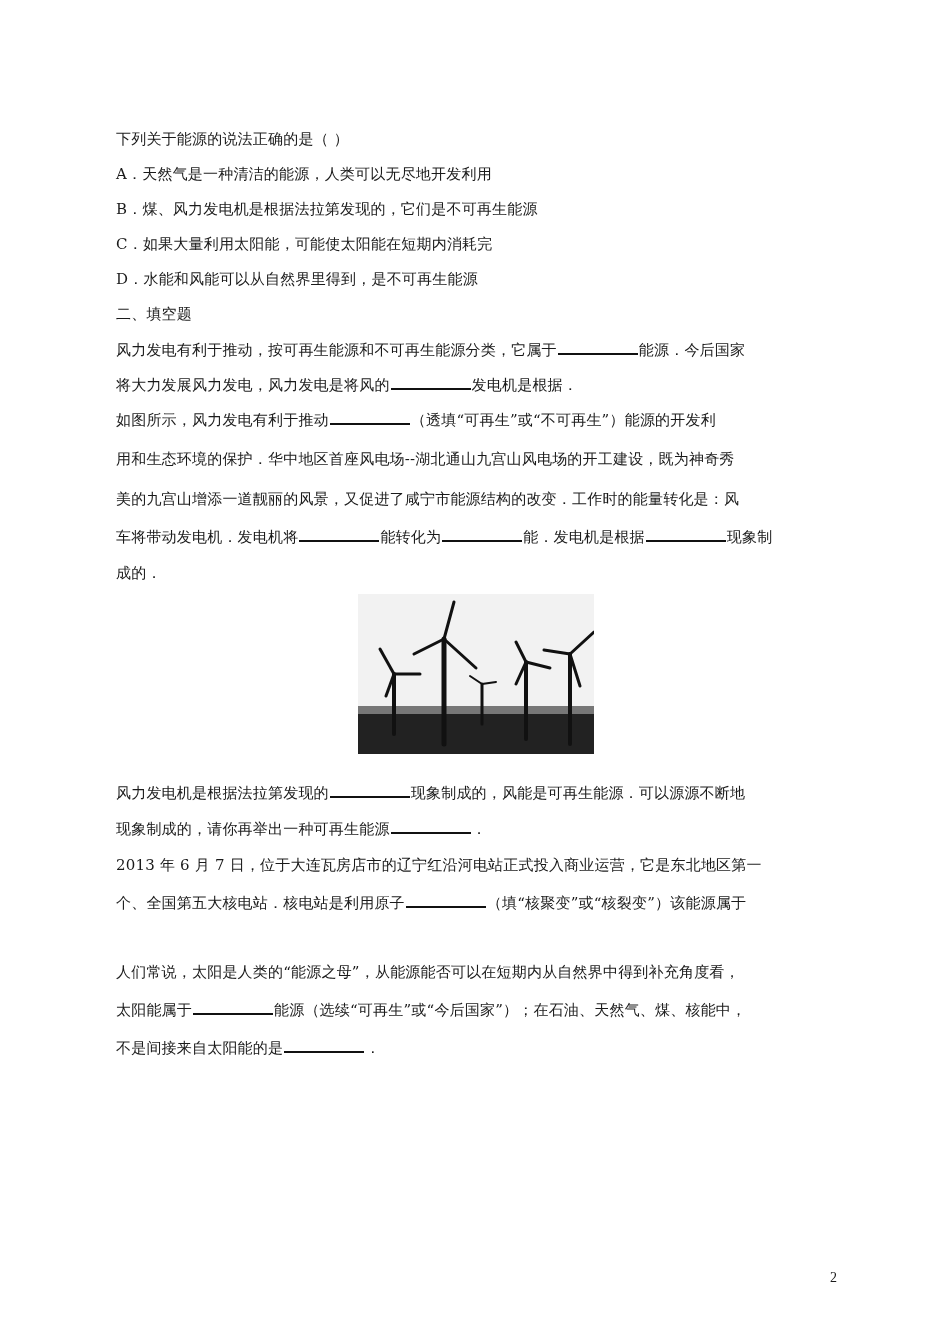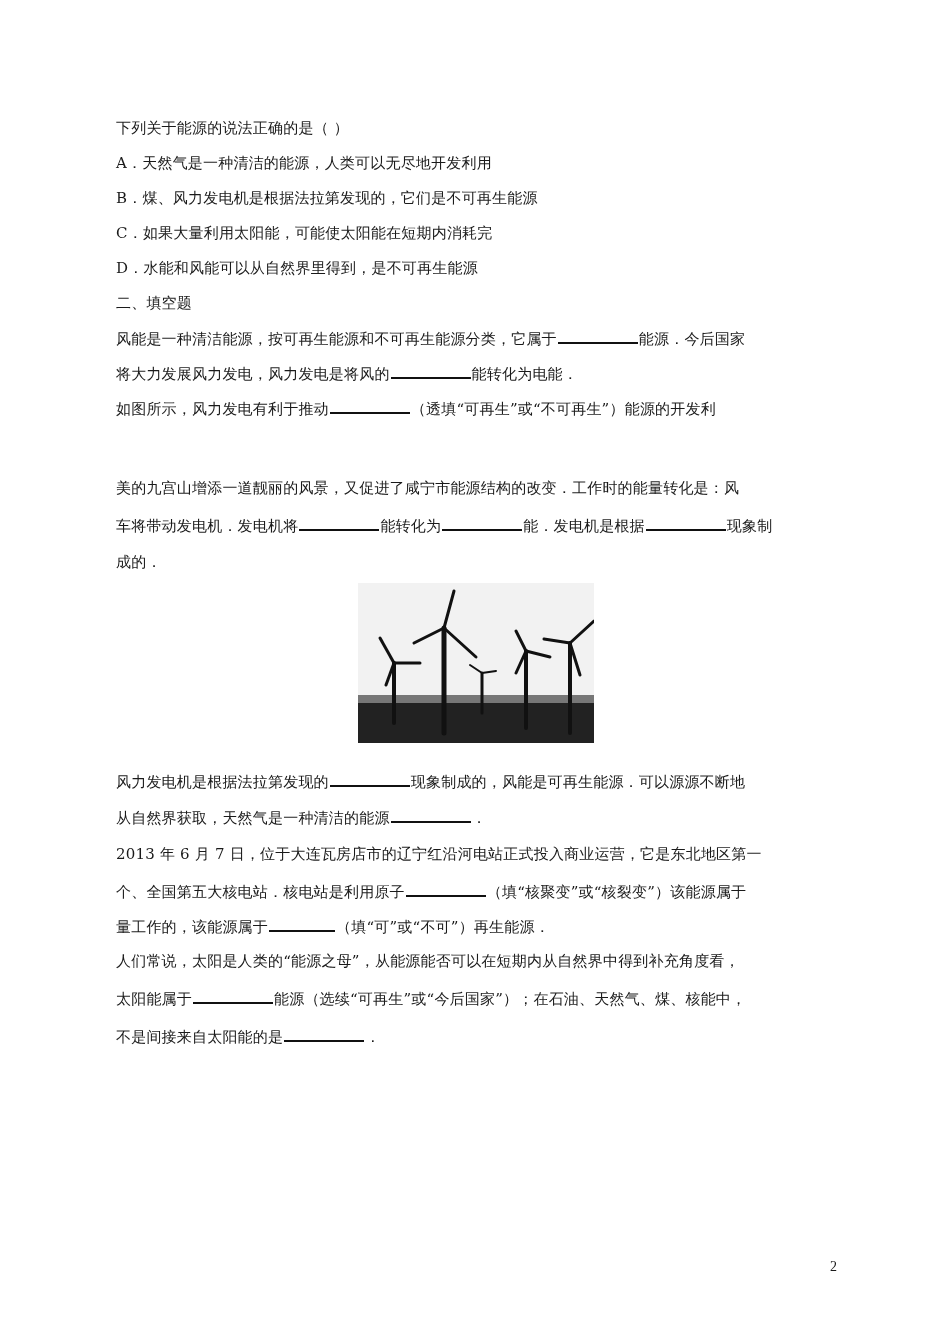"下列关于能源的说法正确的是（ ）" .page { top: 1px -> 12px }
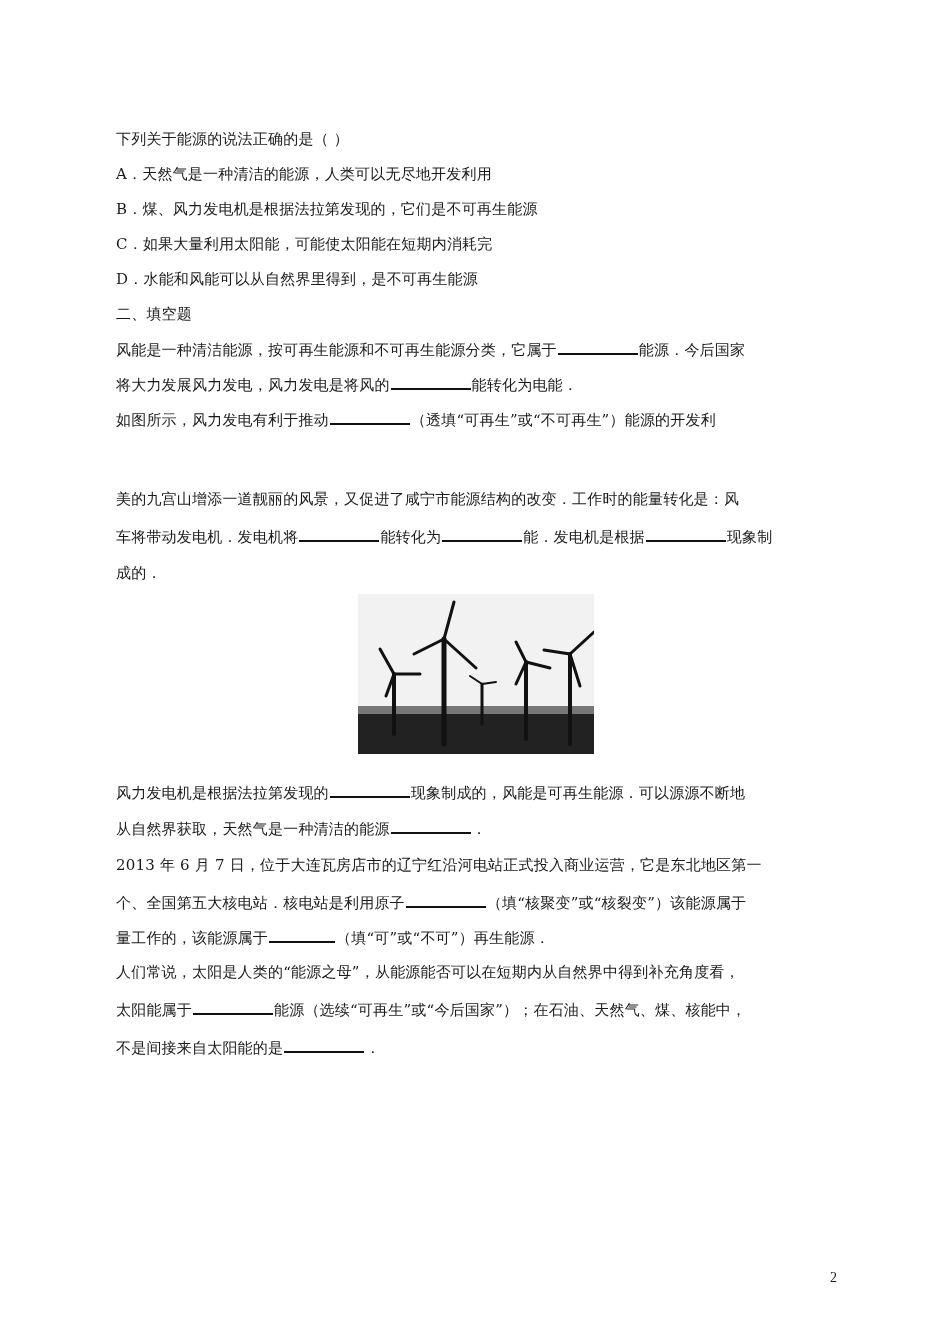"风能是一种清洁能源，按可再生能源和不可再生能源分类，它属于" span { text: 能是一种清洁能源 -> 力发电有利于推动 }
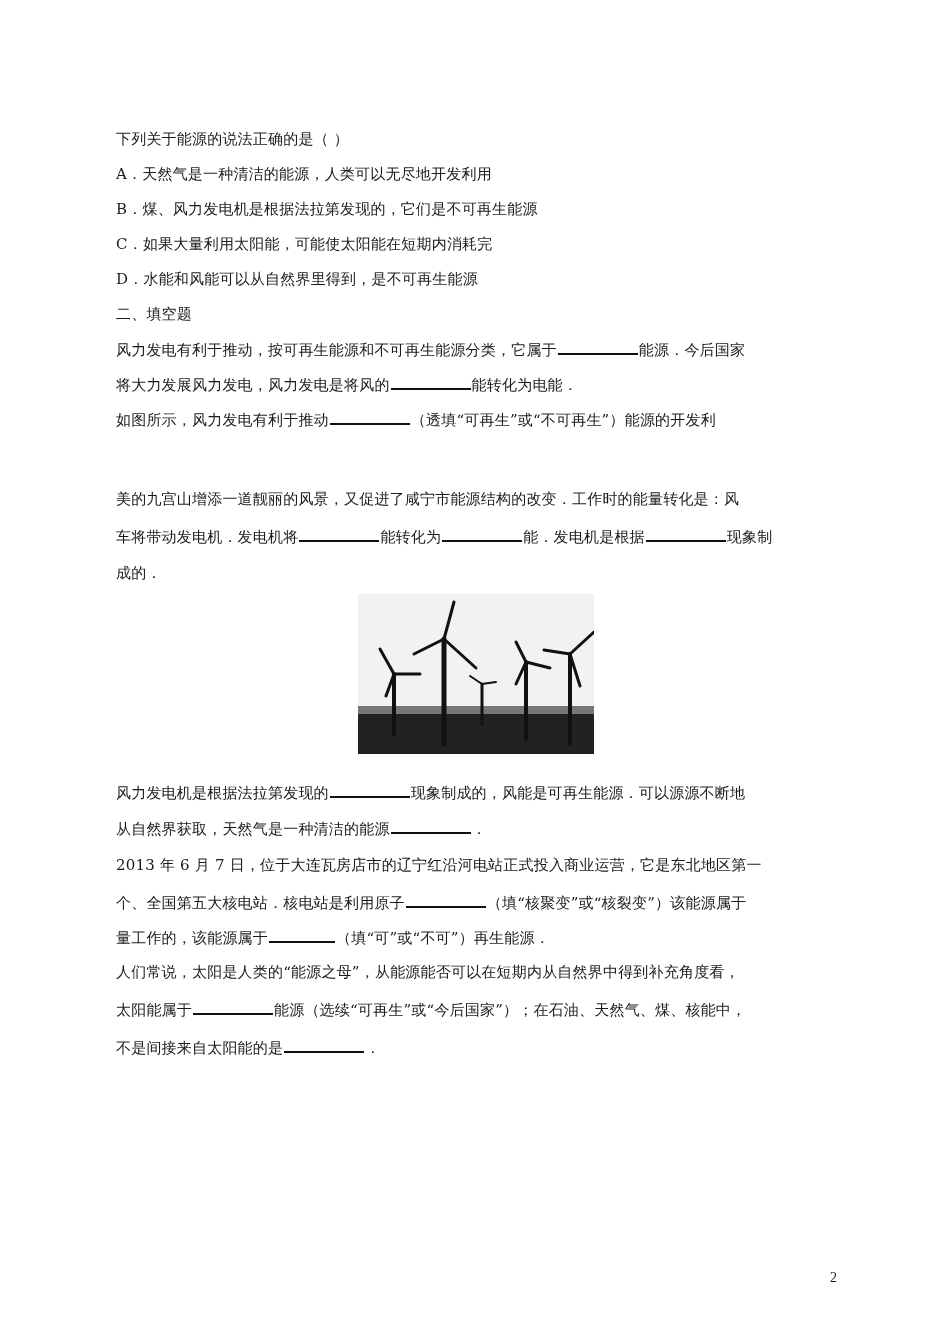"能转化为电能．" span { text: 能转化为电能 -> 发电机是根据 }
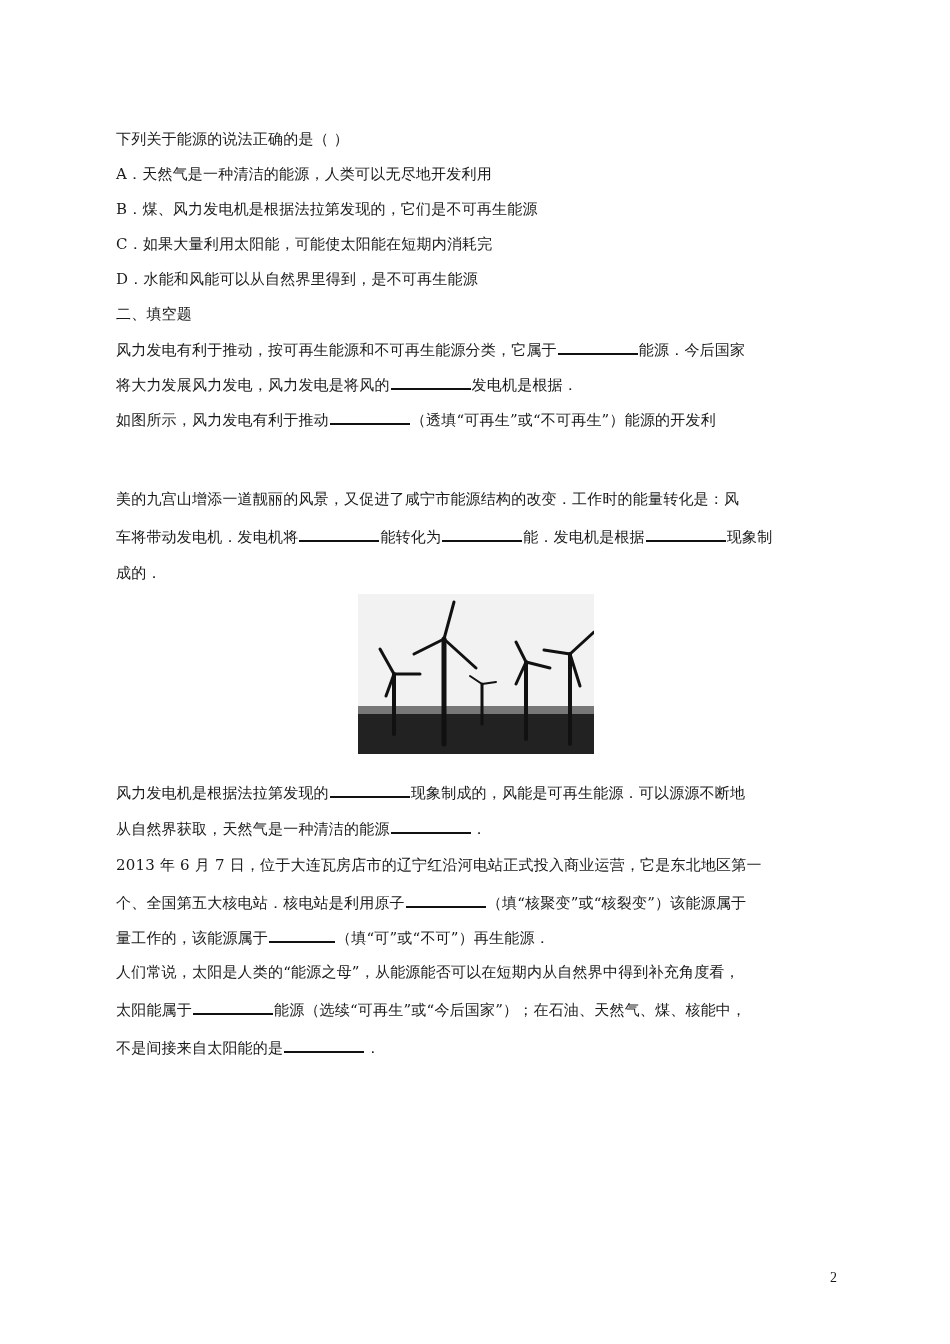"用和生态环境的保护．华中地区首座风电场--湖北通山九宫山风电场的开工建设，既为神" div.line { html: none -> <div>用和生态环境的保护．华中地区首座风电场--湖北通山九宫山风电场的开工建设，既为神奇秀</div> }
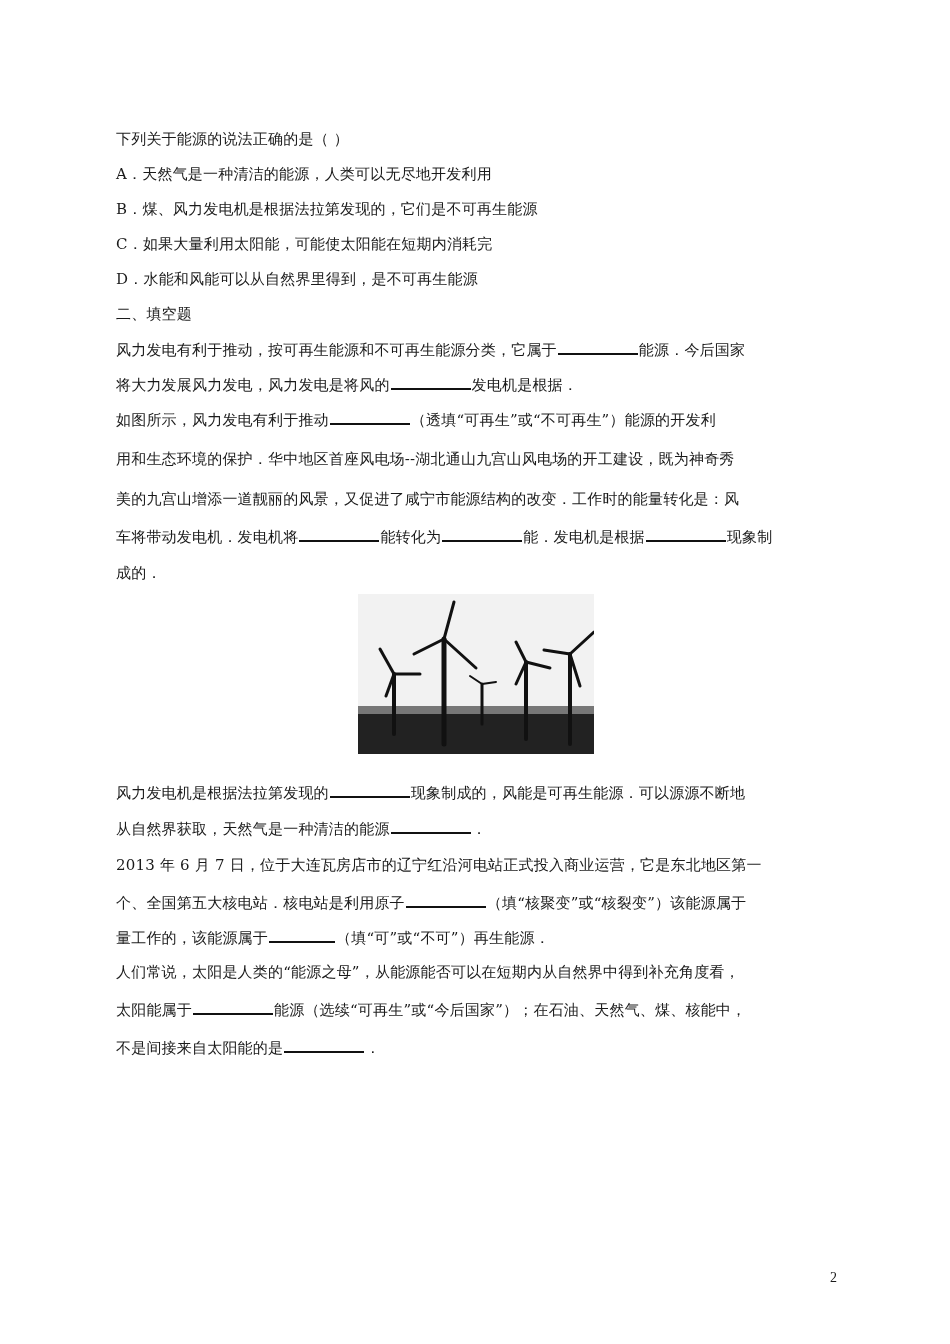"从自然界获取，天然气是一种清洁的能源" span { text: 从自然界获取，天然气是一种清洁的 -> 现象制成的，请你再举出一种可再生 }
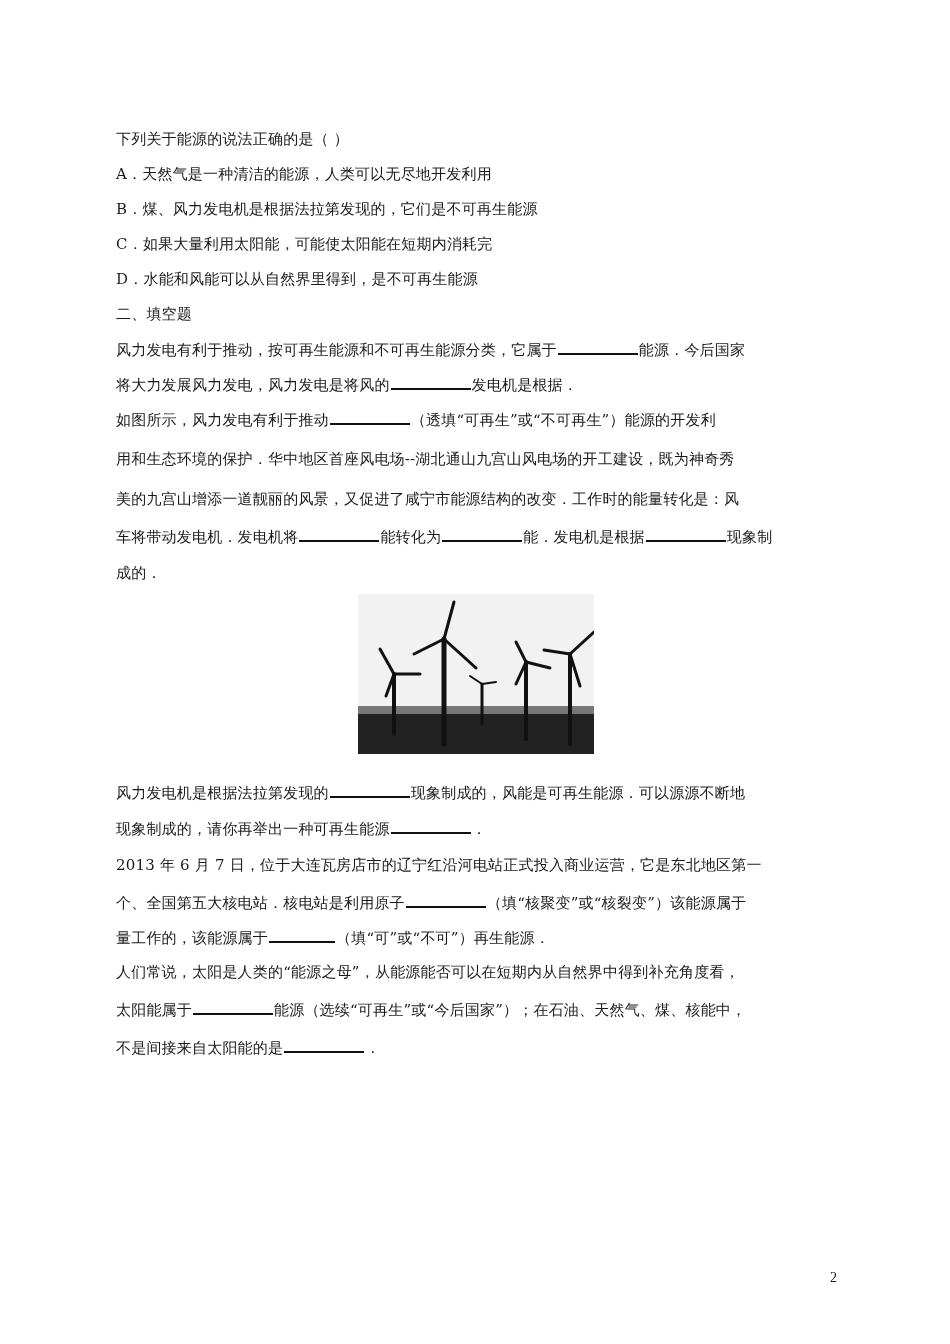"量工作的，该能源属于 （填“可”或“不可”）再生能源．" div.line { html: <div> <span>量工作的，该能源属于</span><span></span><span>（填“可”或“不可”）再生能源．</span> </div> -> none }
